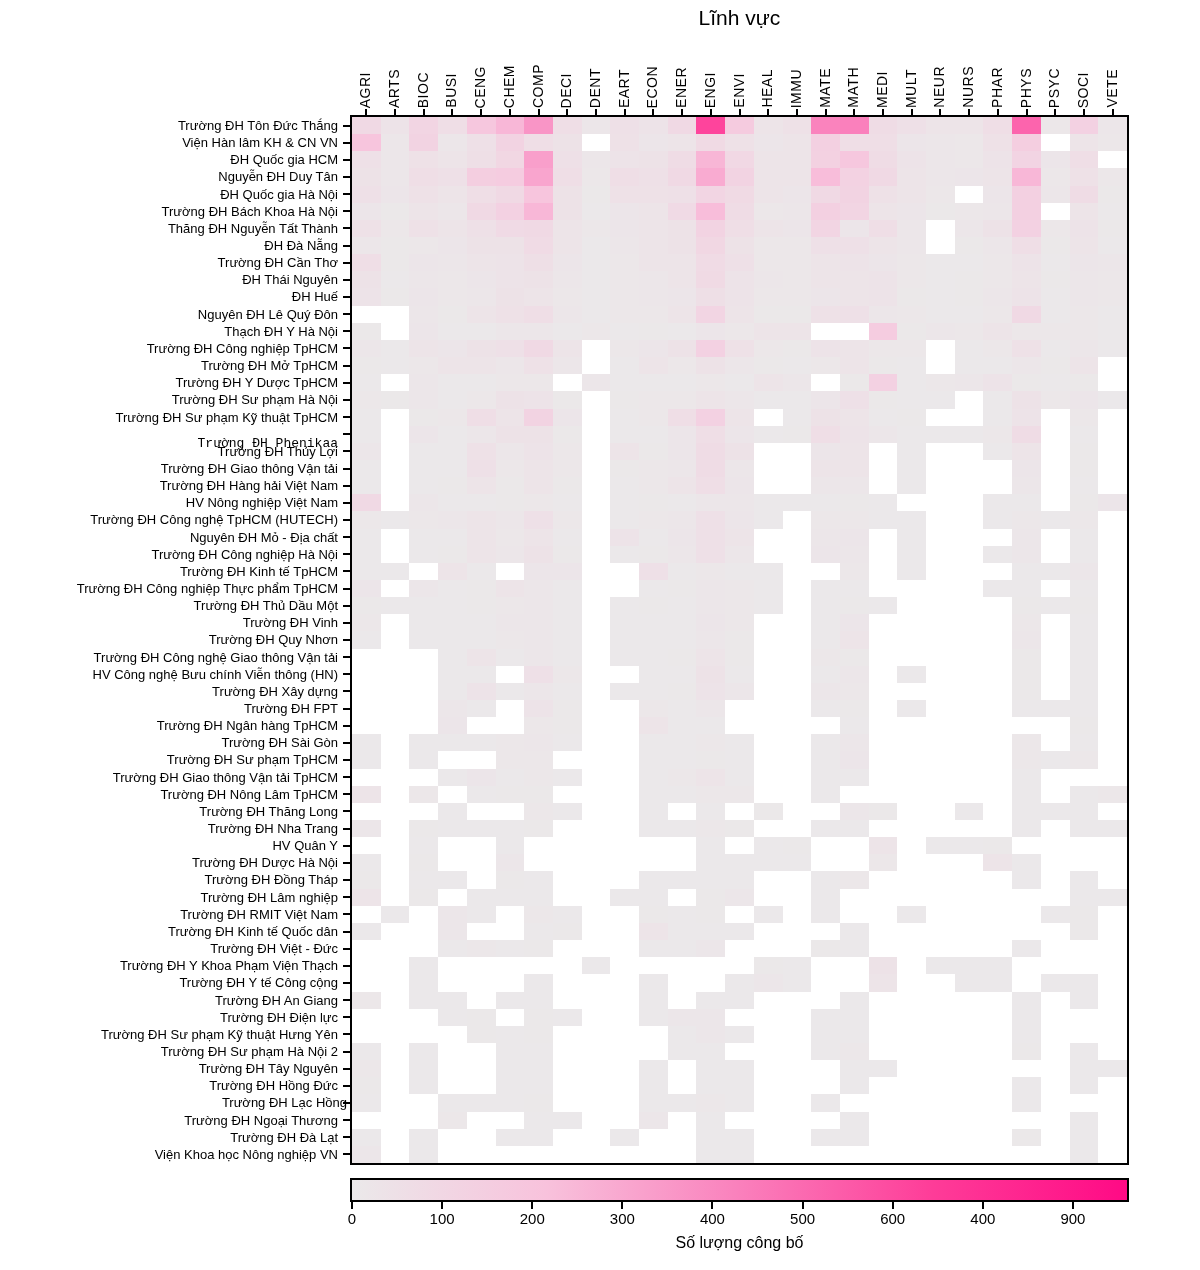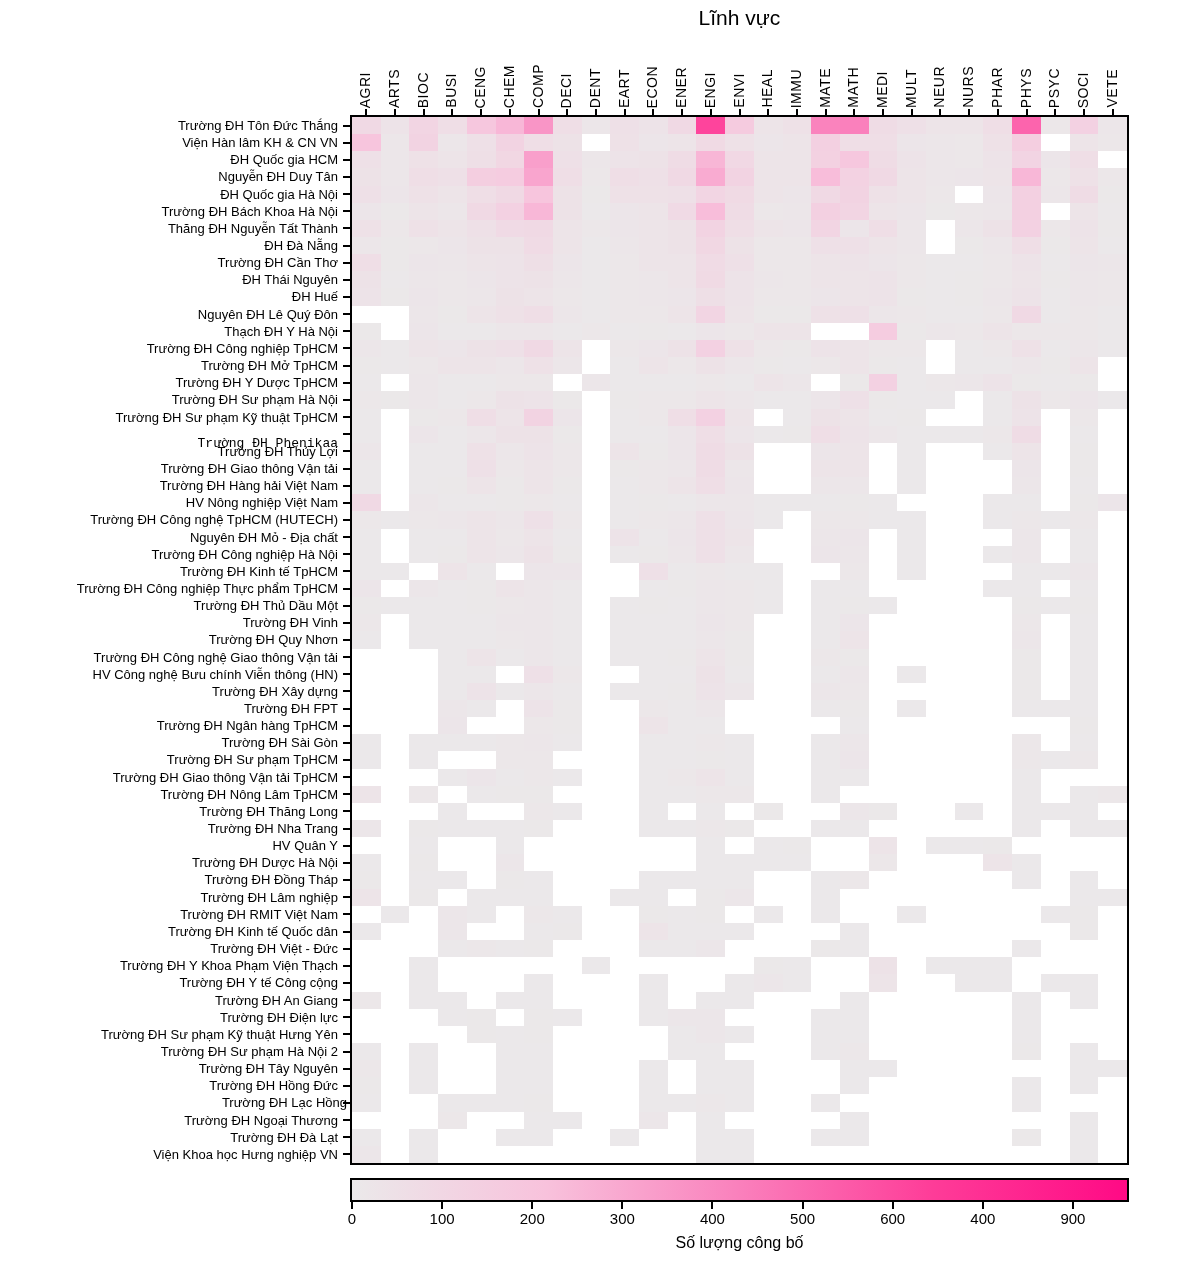"Viện Khoa học Hưng nghiệp" div.row-label { text: Hưng -> Nông }
